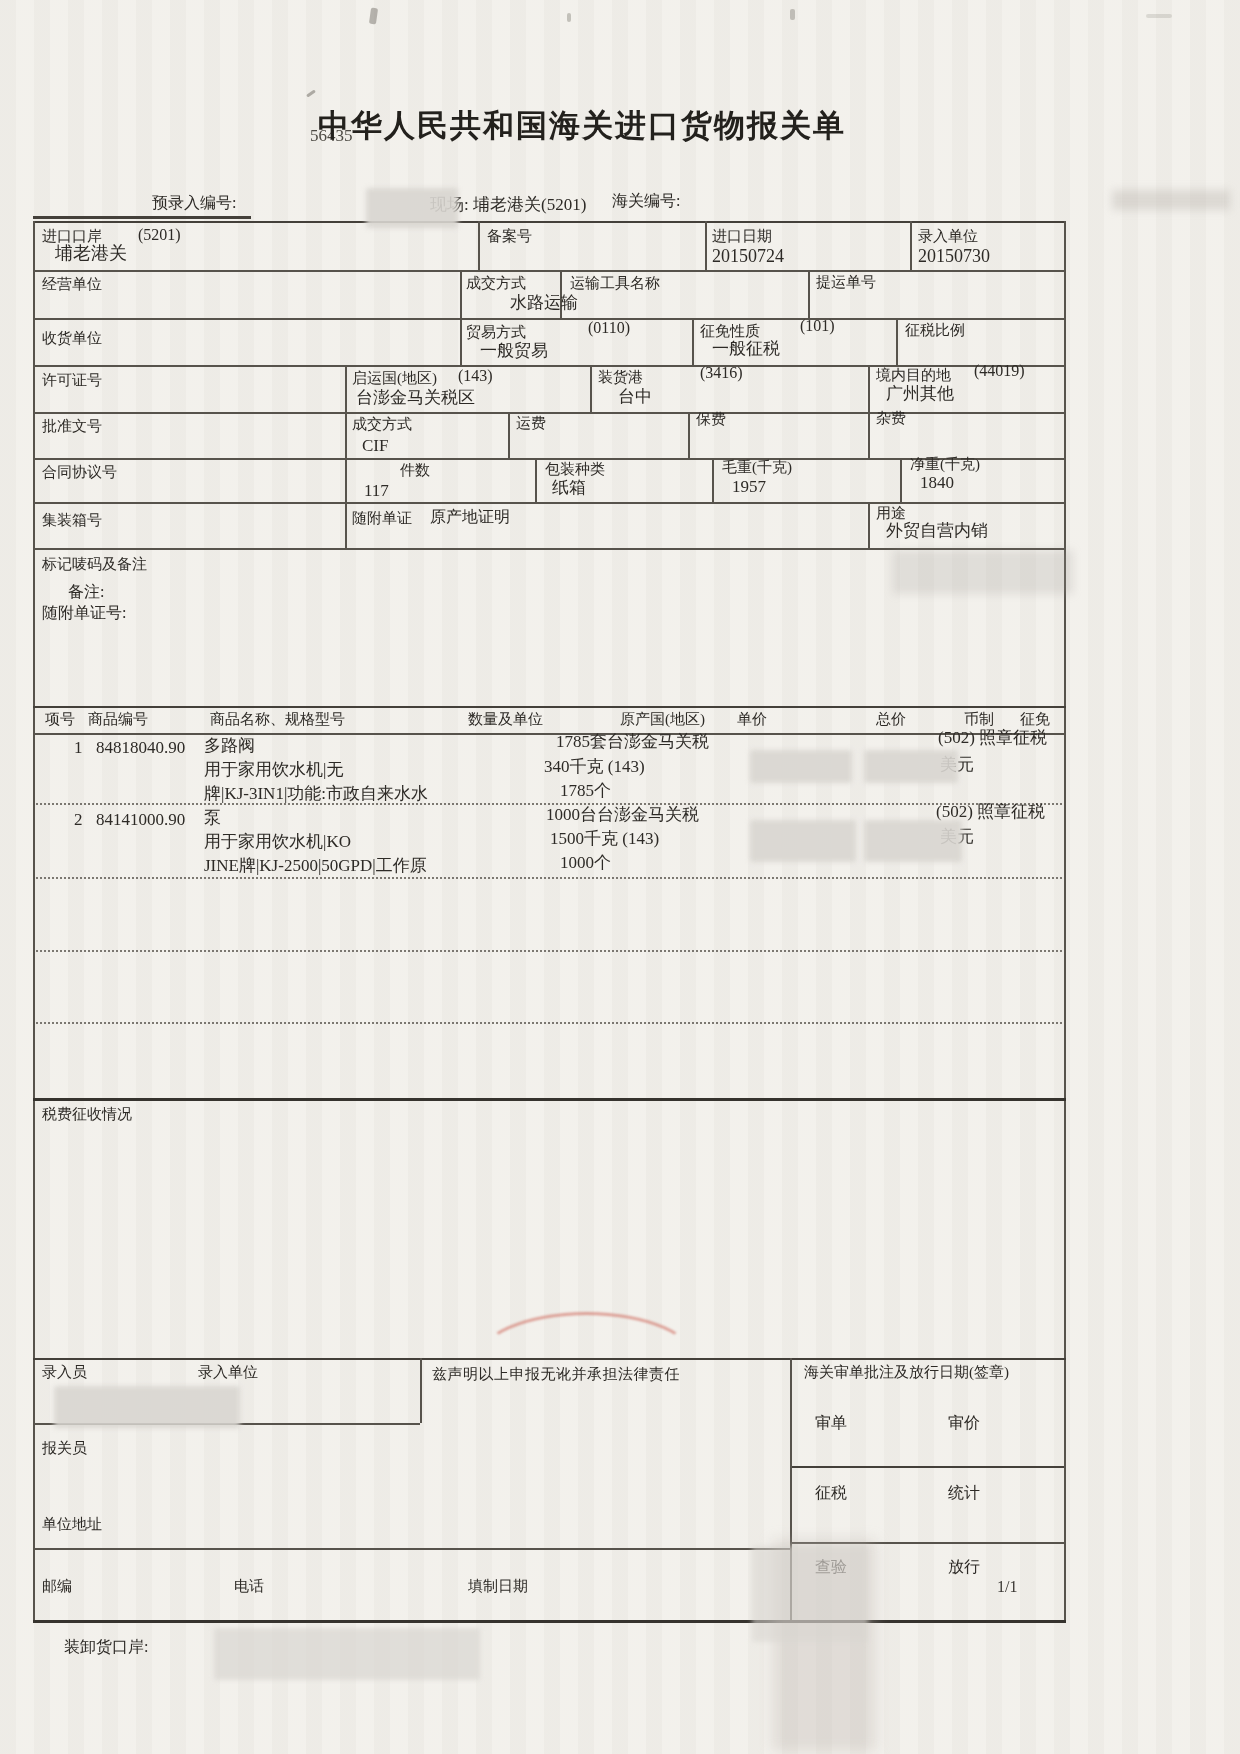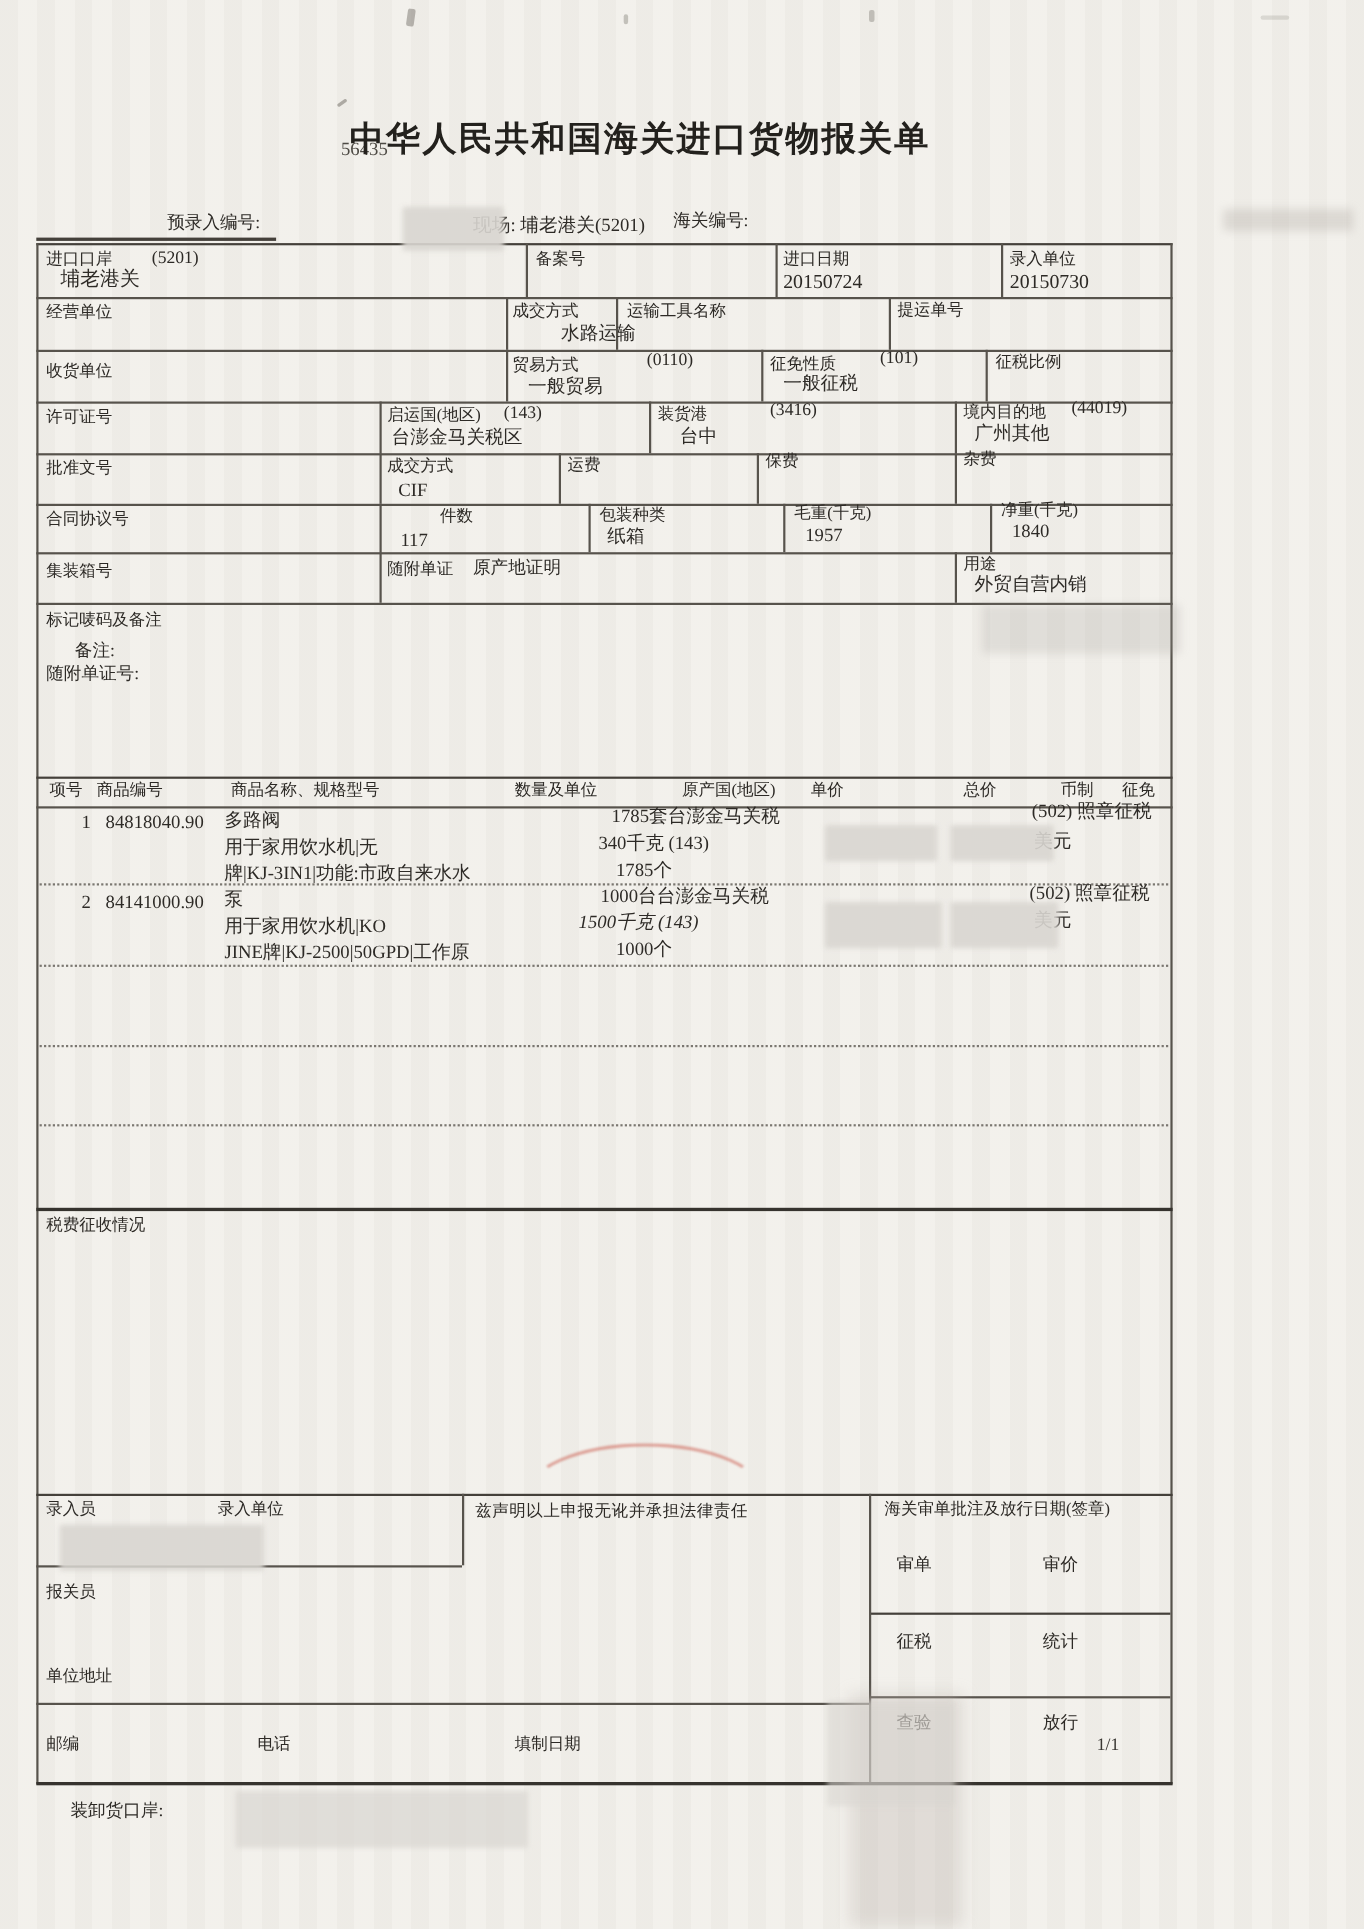"1500千克 (143)" span.t { font-style: italic -> none; left: 526px -> 550px }
